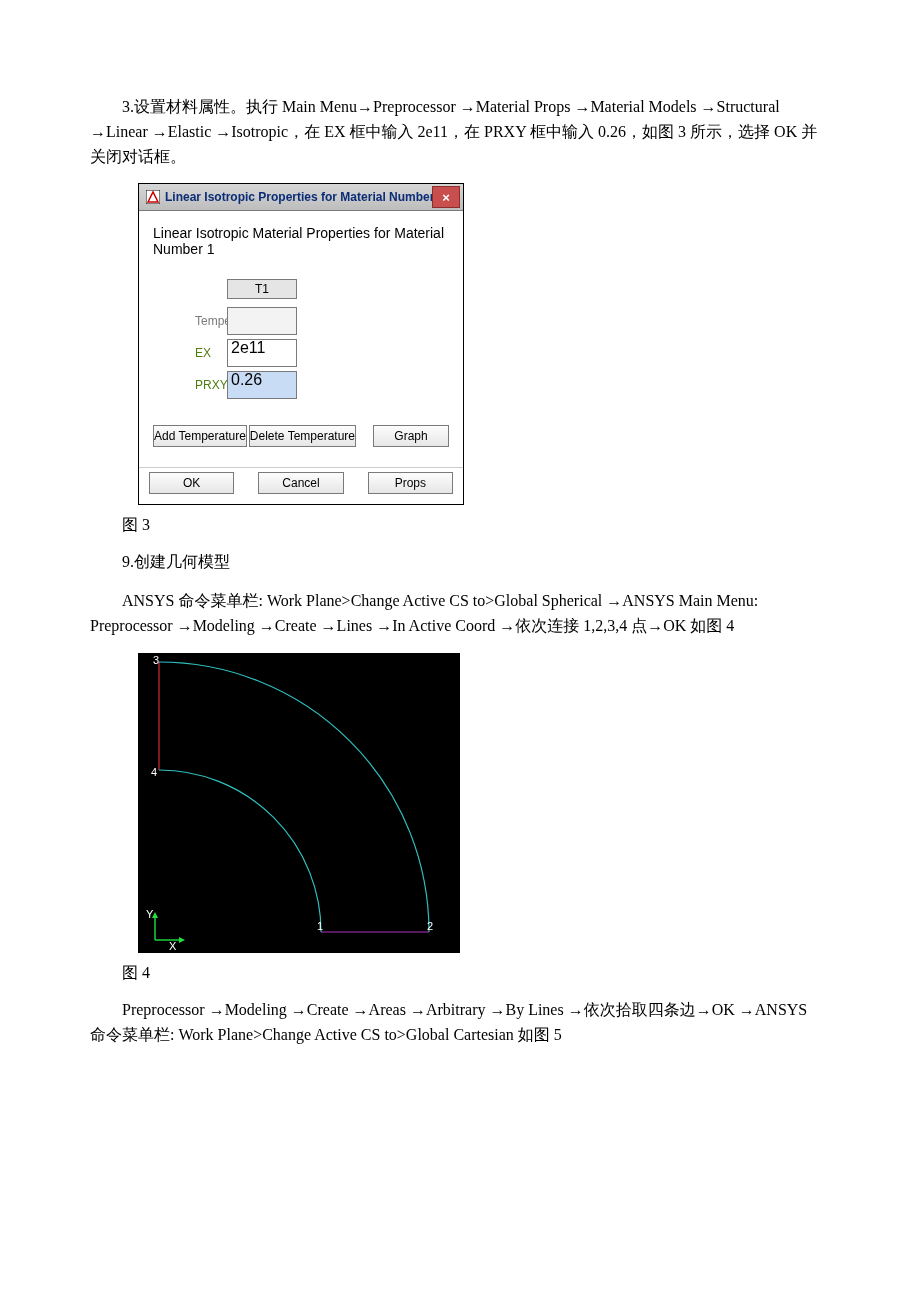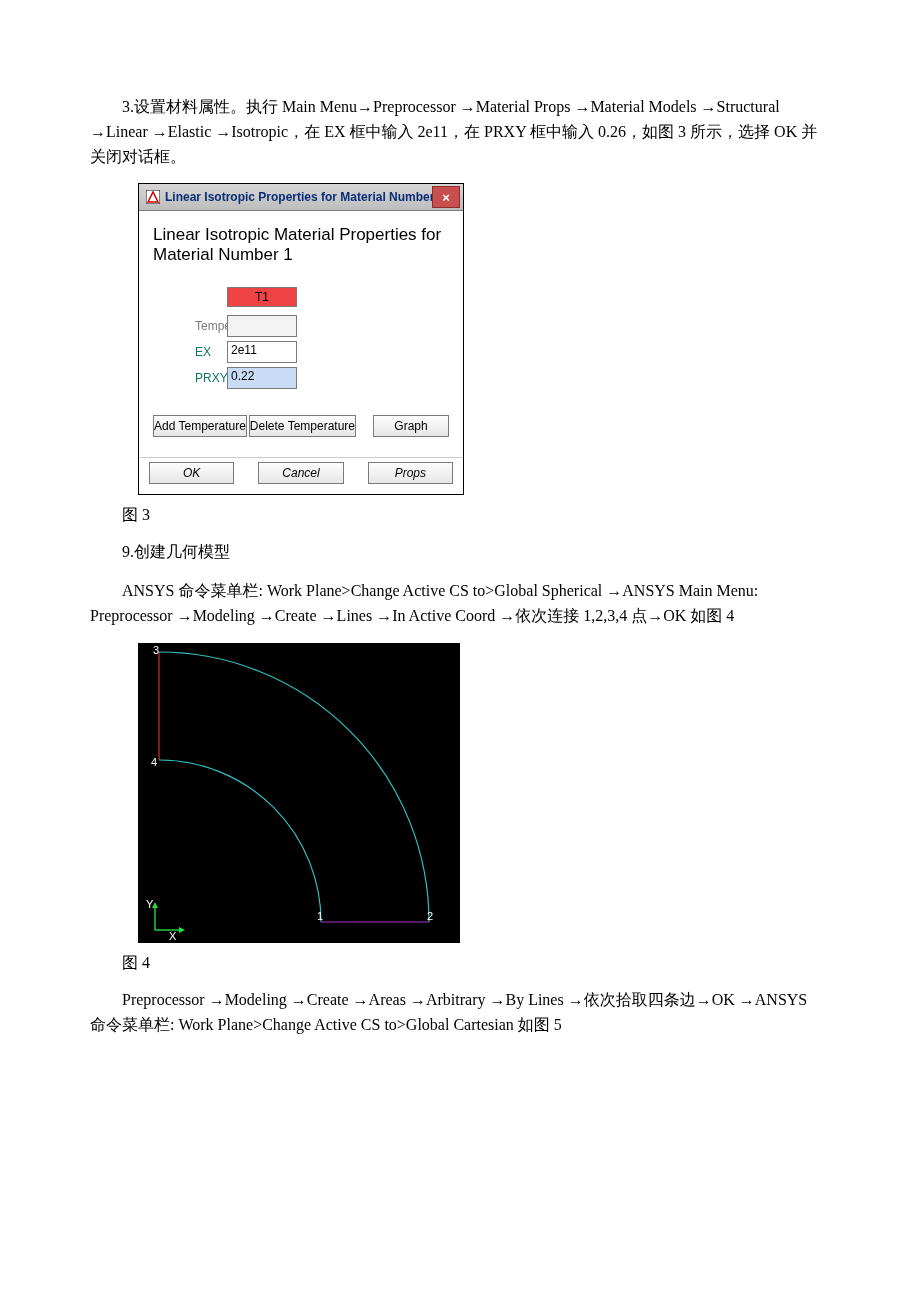"Linear Isotropic Material Properties for" .d-subtitle { font-size: 17px -> 14px }
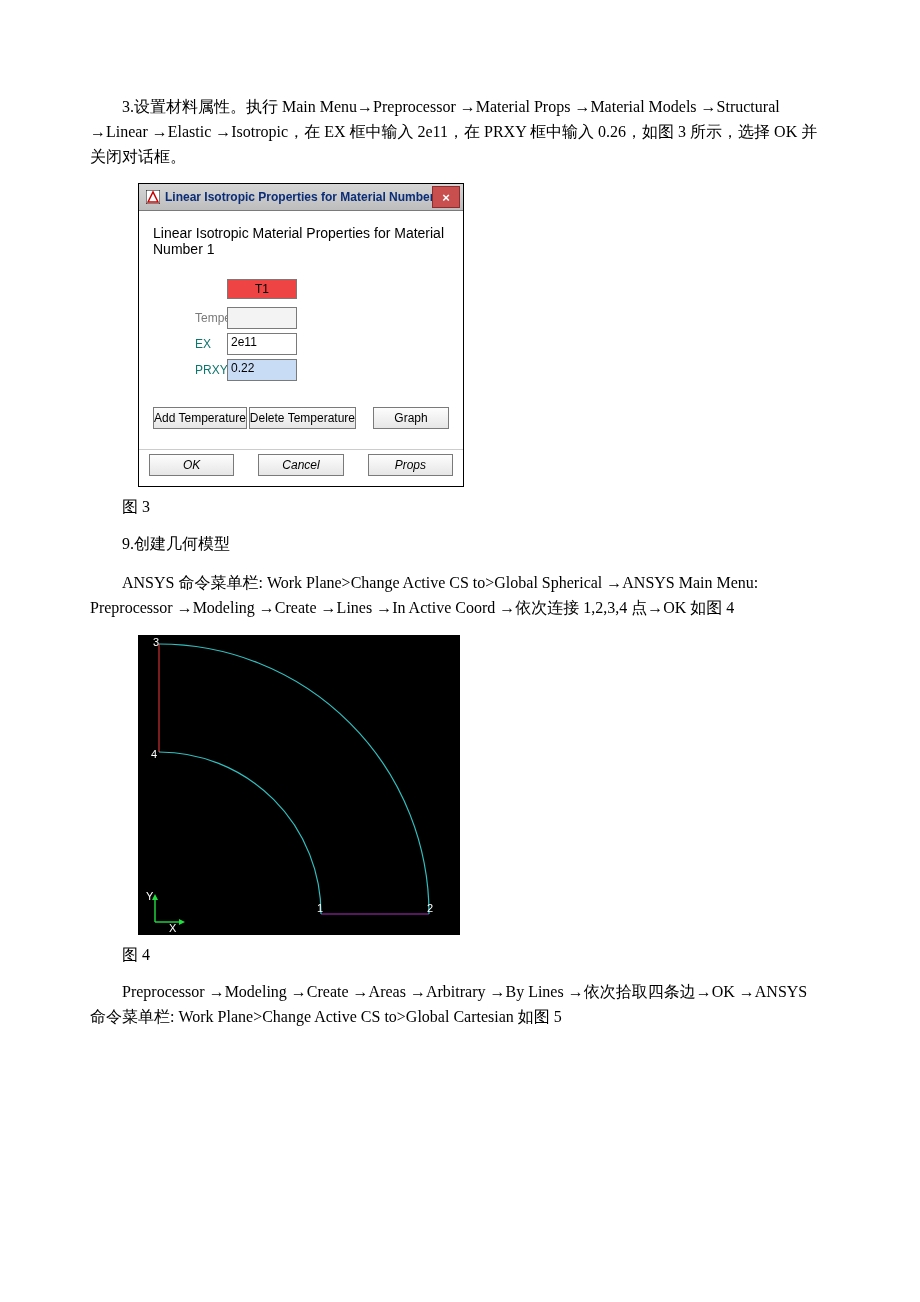"T1" .d-colhdr { background: #ef4444 -> #e5e5e5 }
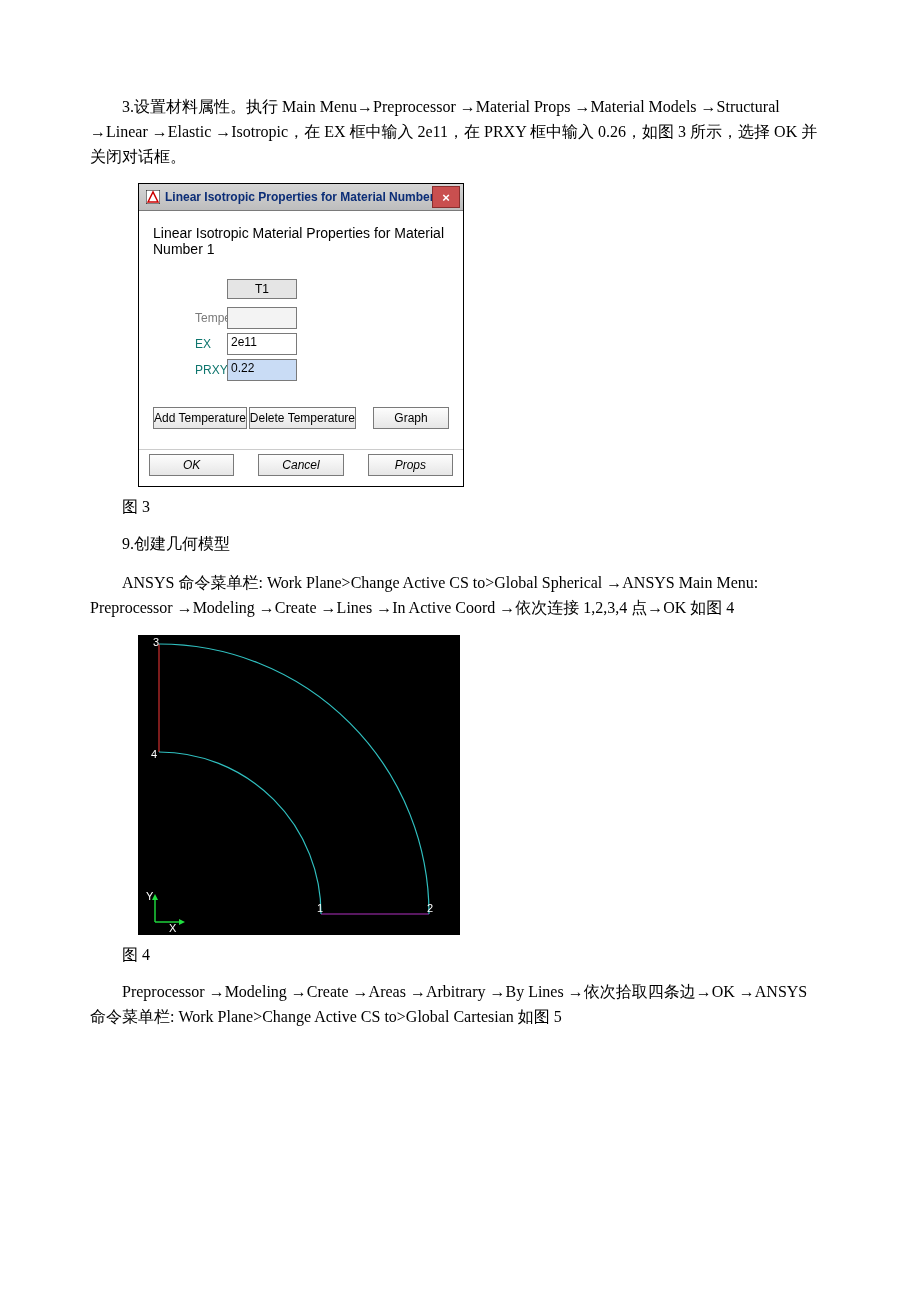"EX" .d-lbl.dark { color: #0f766e -> #4d7c0f }
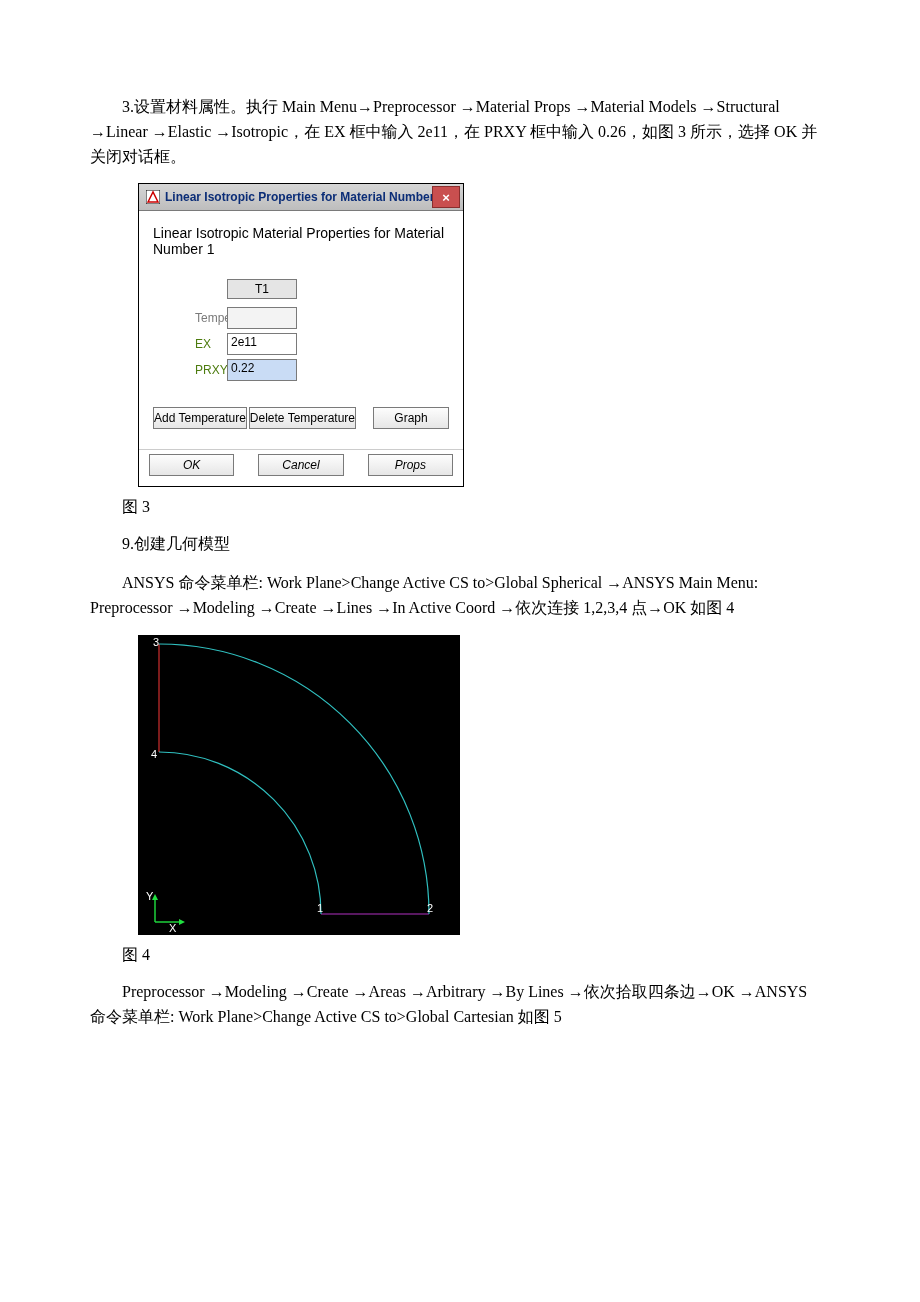"2e11" .d-cell { font-size: 12px -> 16px; height: 22px -> 28px }
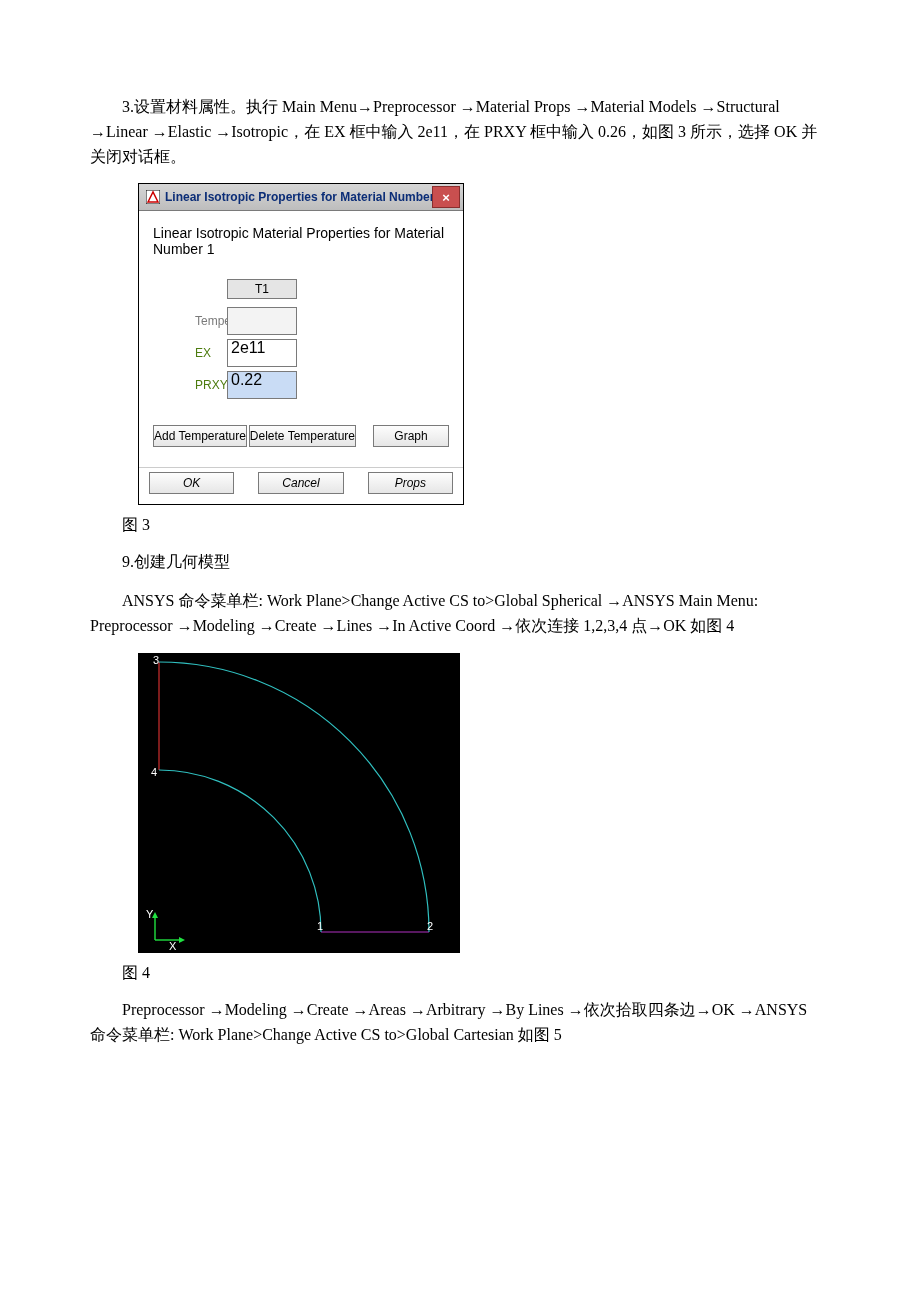"0.22" div.d-cell { text: 0.22 -> 0.26 }
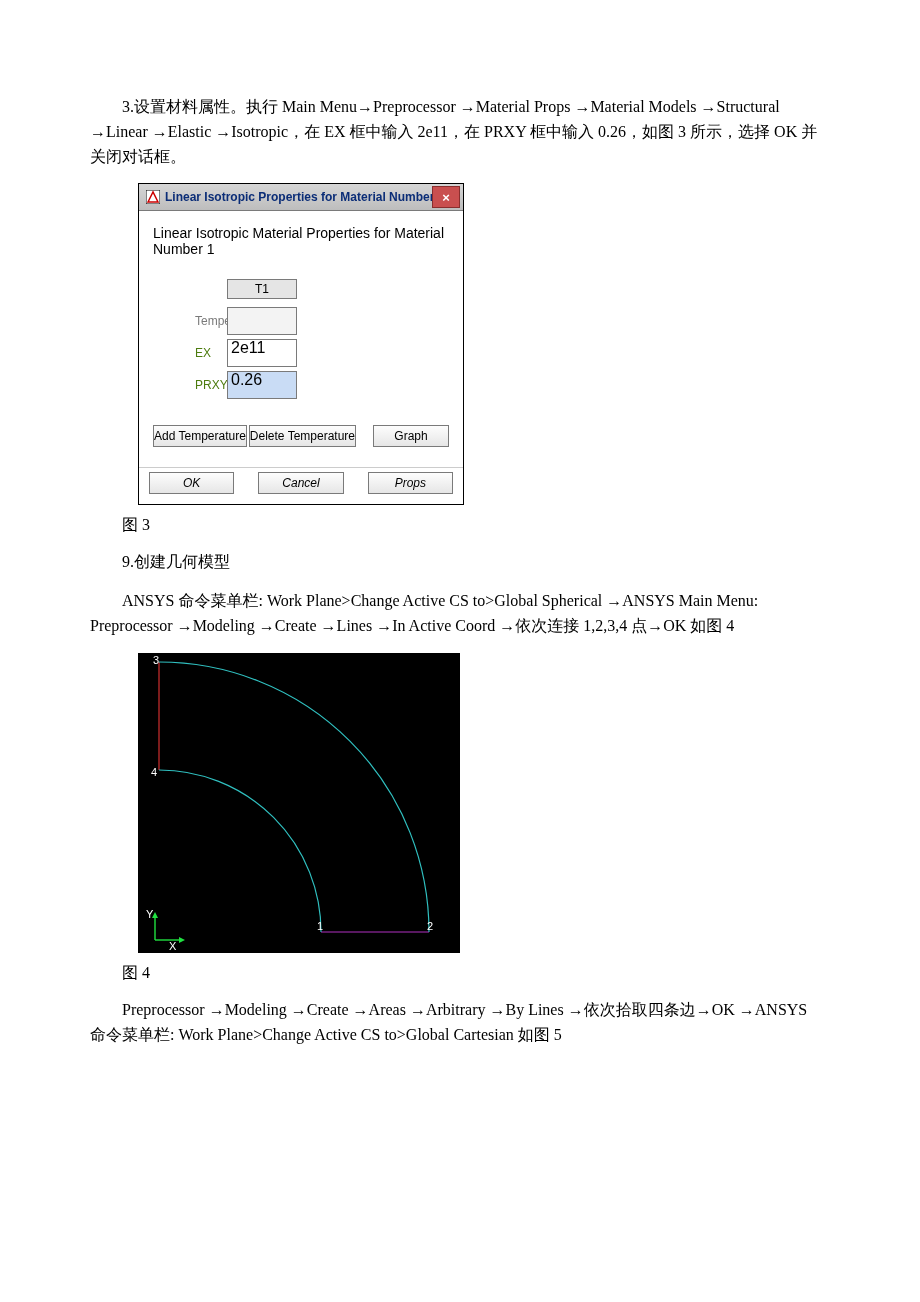"OK" .d-footer .d-btn { font-style: italic -> none }
